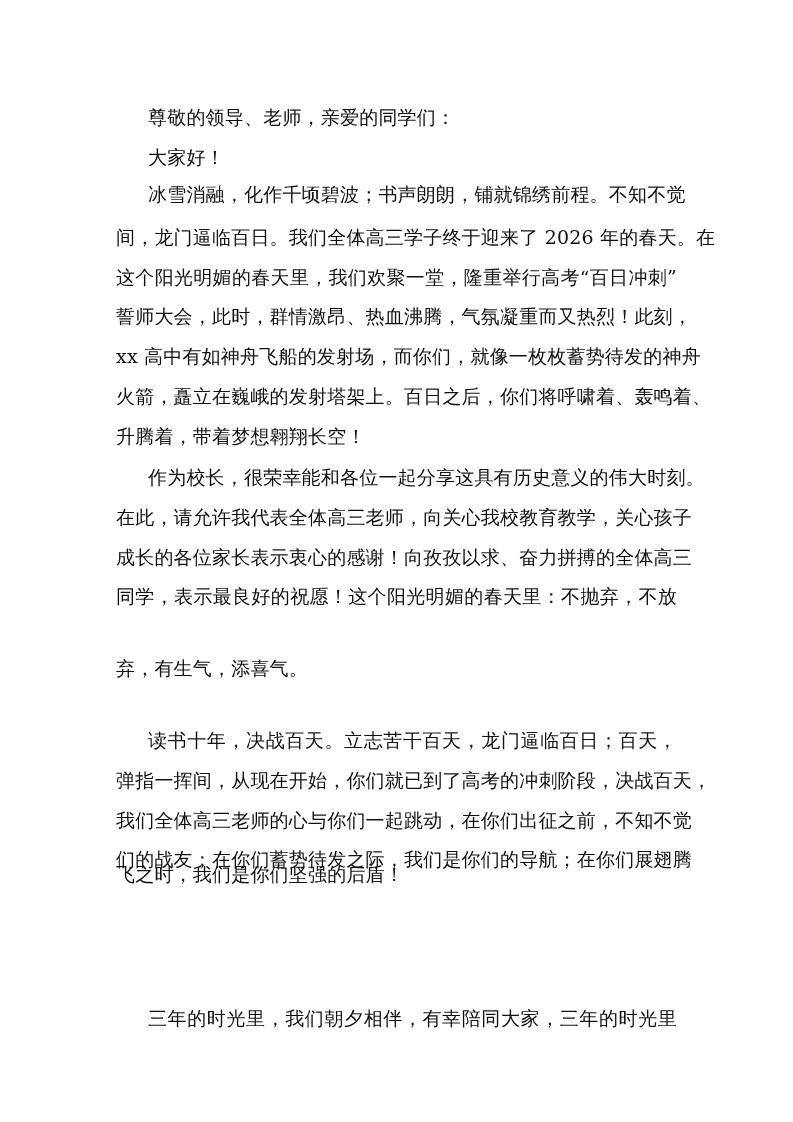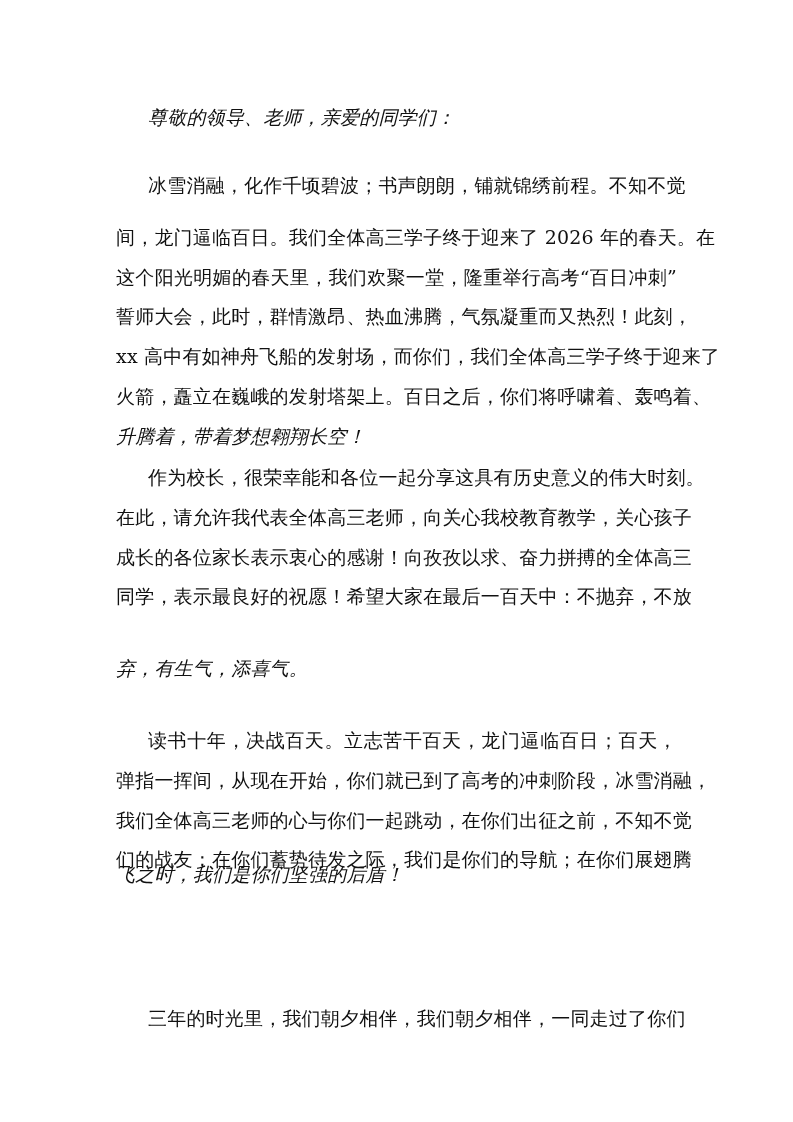"尊敬的领导、老师，亲爱的同学们：" .line.last { font-style: italic -> none }
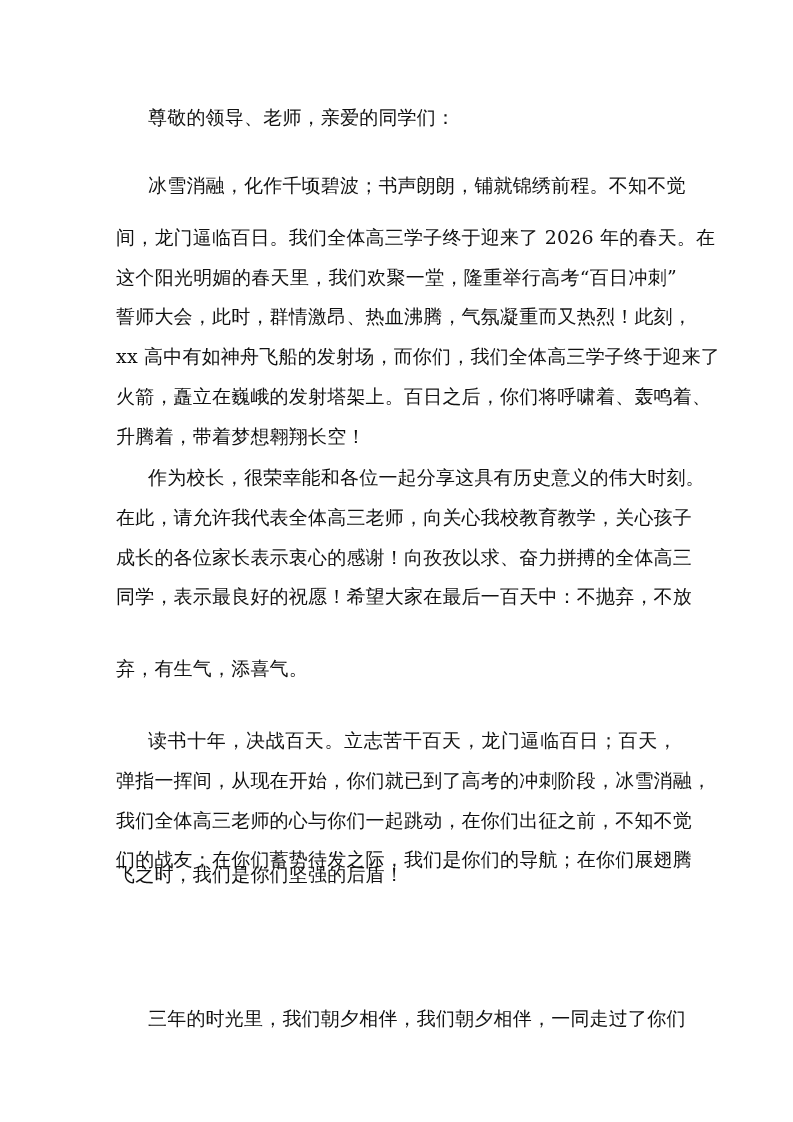"大家好！" div.line { html: none -> <div>大家好！</div> }
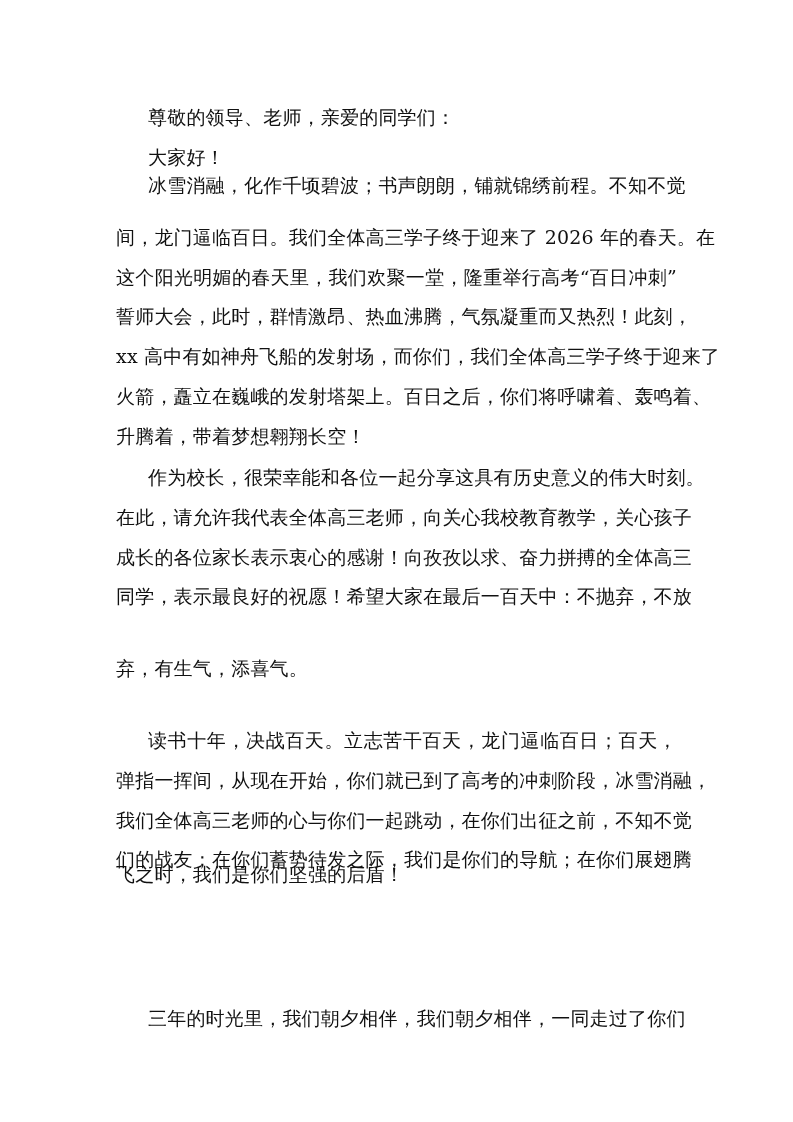"冰雪消融，化作千顷碧波；书声朗朗，铺就锦绣前程。不知不觉" div.line { top: 173px -> 182px }
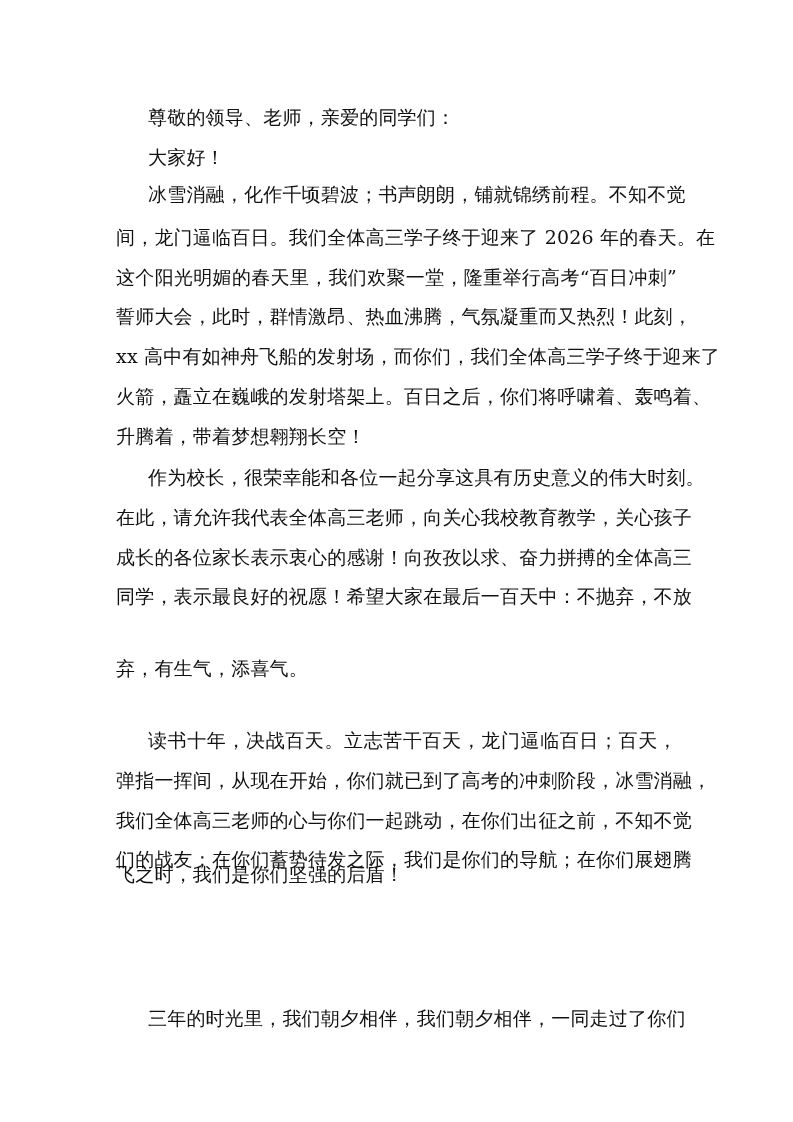"xx 高中有如神舟飞船的发射场，而你们，我们全体高三学子终于迎来了" div.line { text: 我们全体高三学子终于迎来了 -> 就像一枚枚蓄势待发的神舟 }
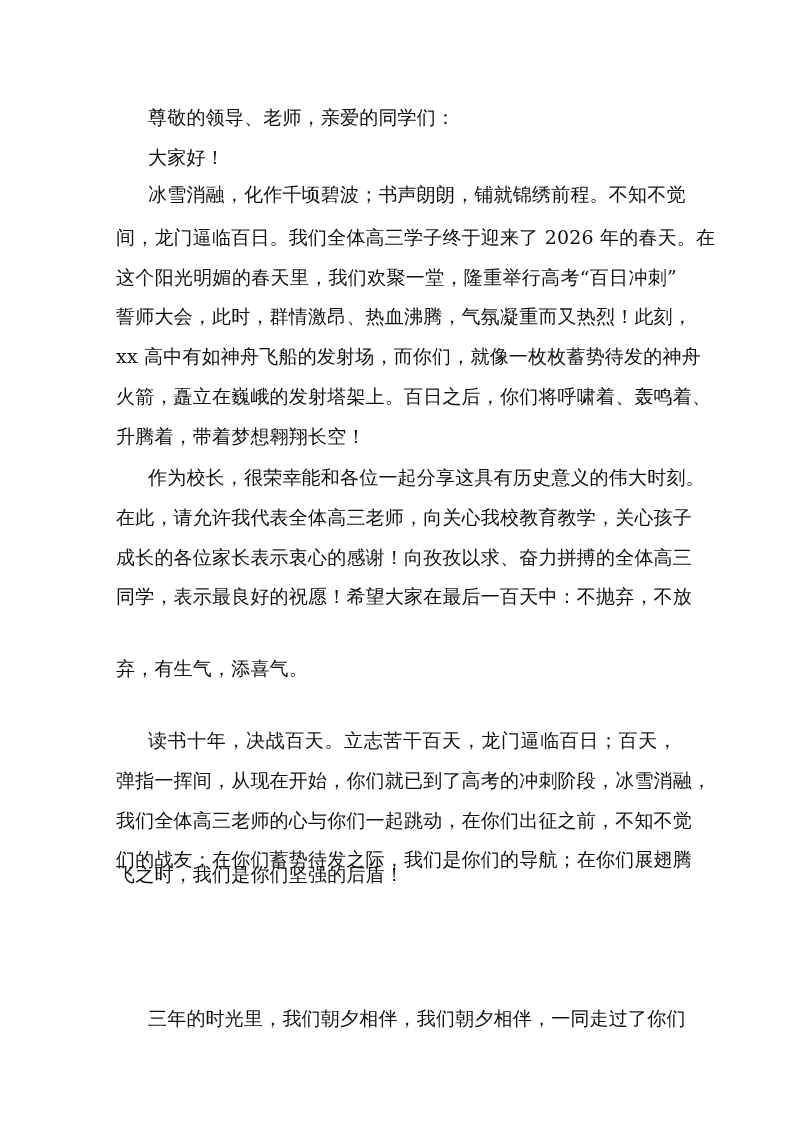"同学，表示最良好的祝愿！希望大家在最后一百天中：不抛弃，不放" div.line { text: 希望大家在最后一百天中 -> 这个阳光明媚的春天里 }
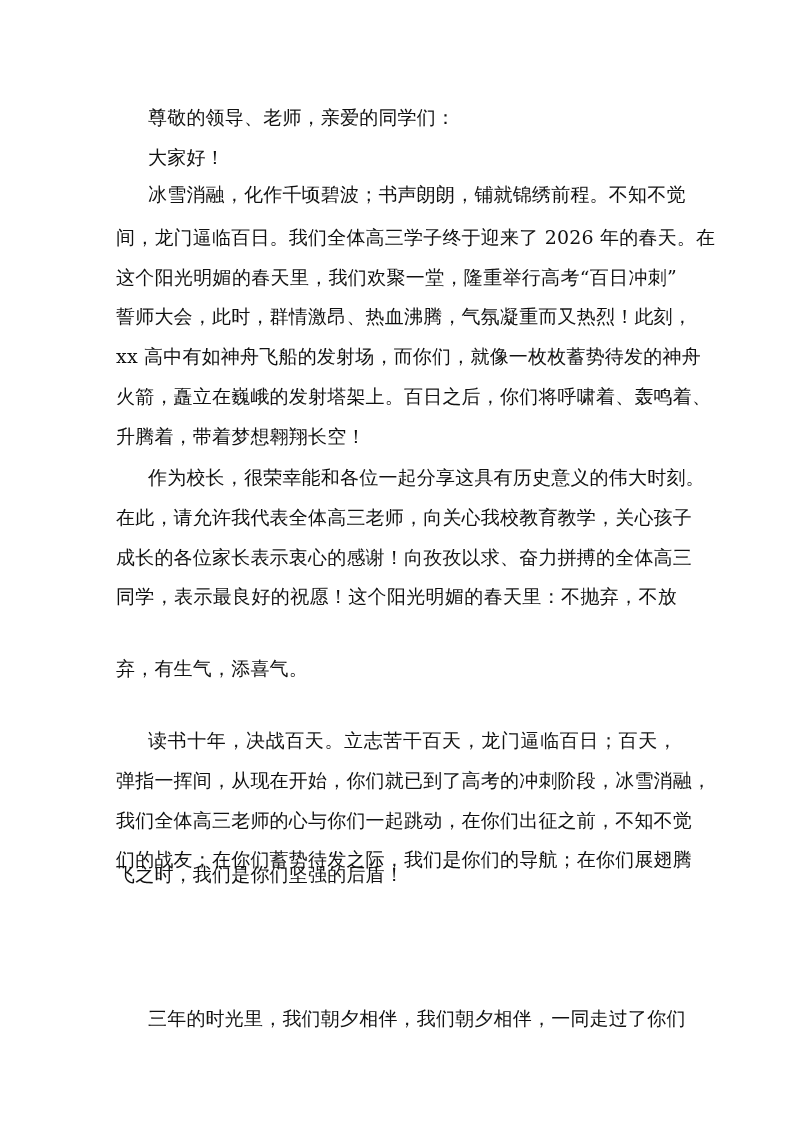"弹指一挥间，从现在开始，你们就已到了高考的冲刺阶段，冰雪消融，" div.line { text: 冰雪消融 -> 决战百天 }
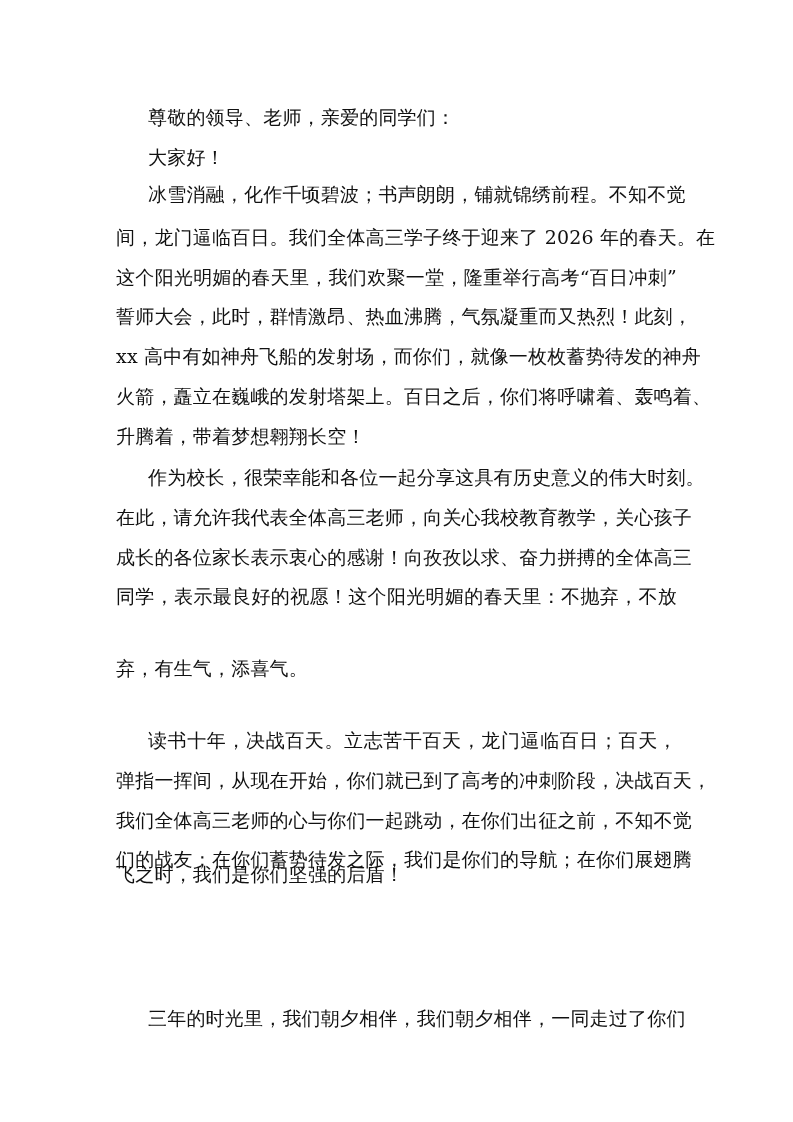"三年的时光里，我们朝夕相伴，我们朝夕相伴，一同走过了你们" div.line { text: 我们朝夕相伴，一同走过了你们 -> 有幸陪同大家，三年的时光里 }
